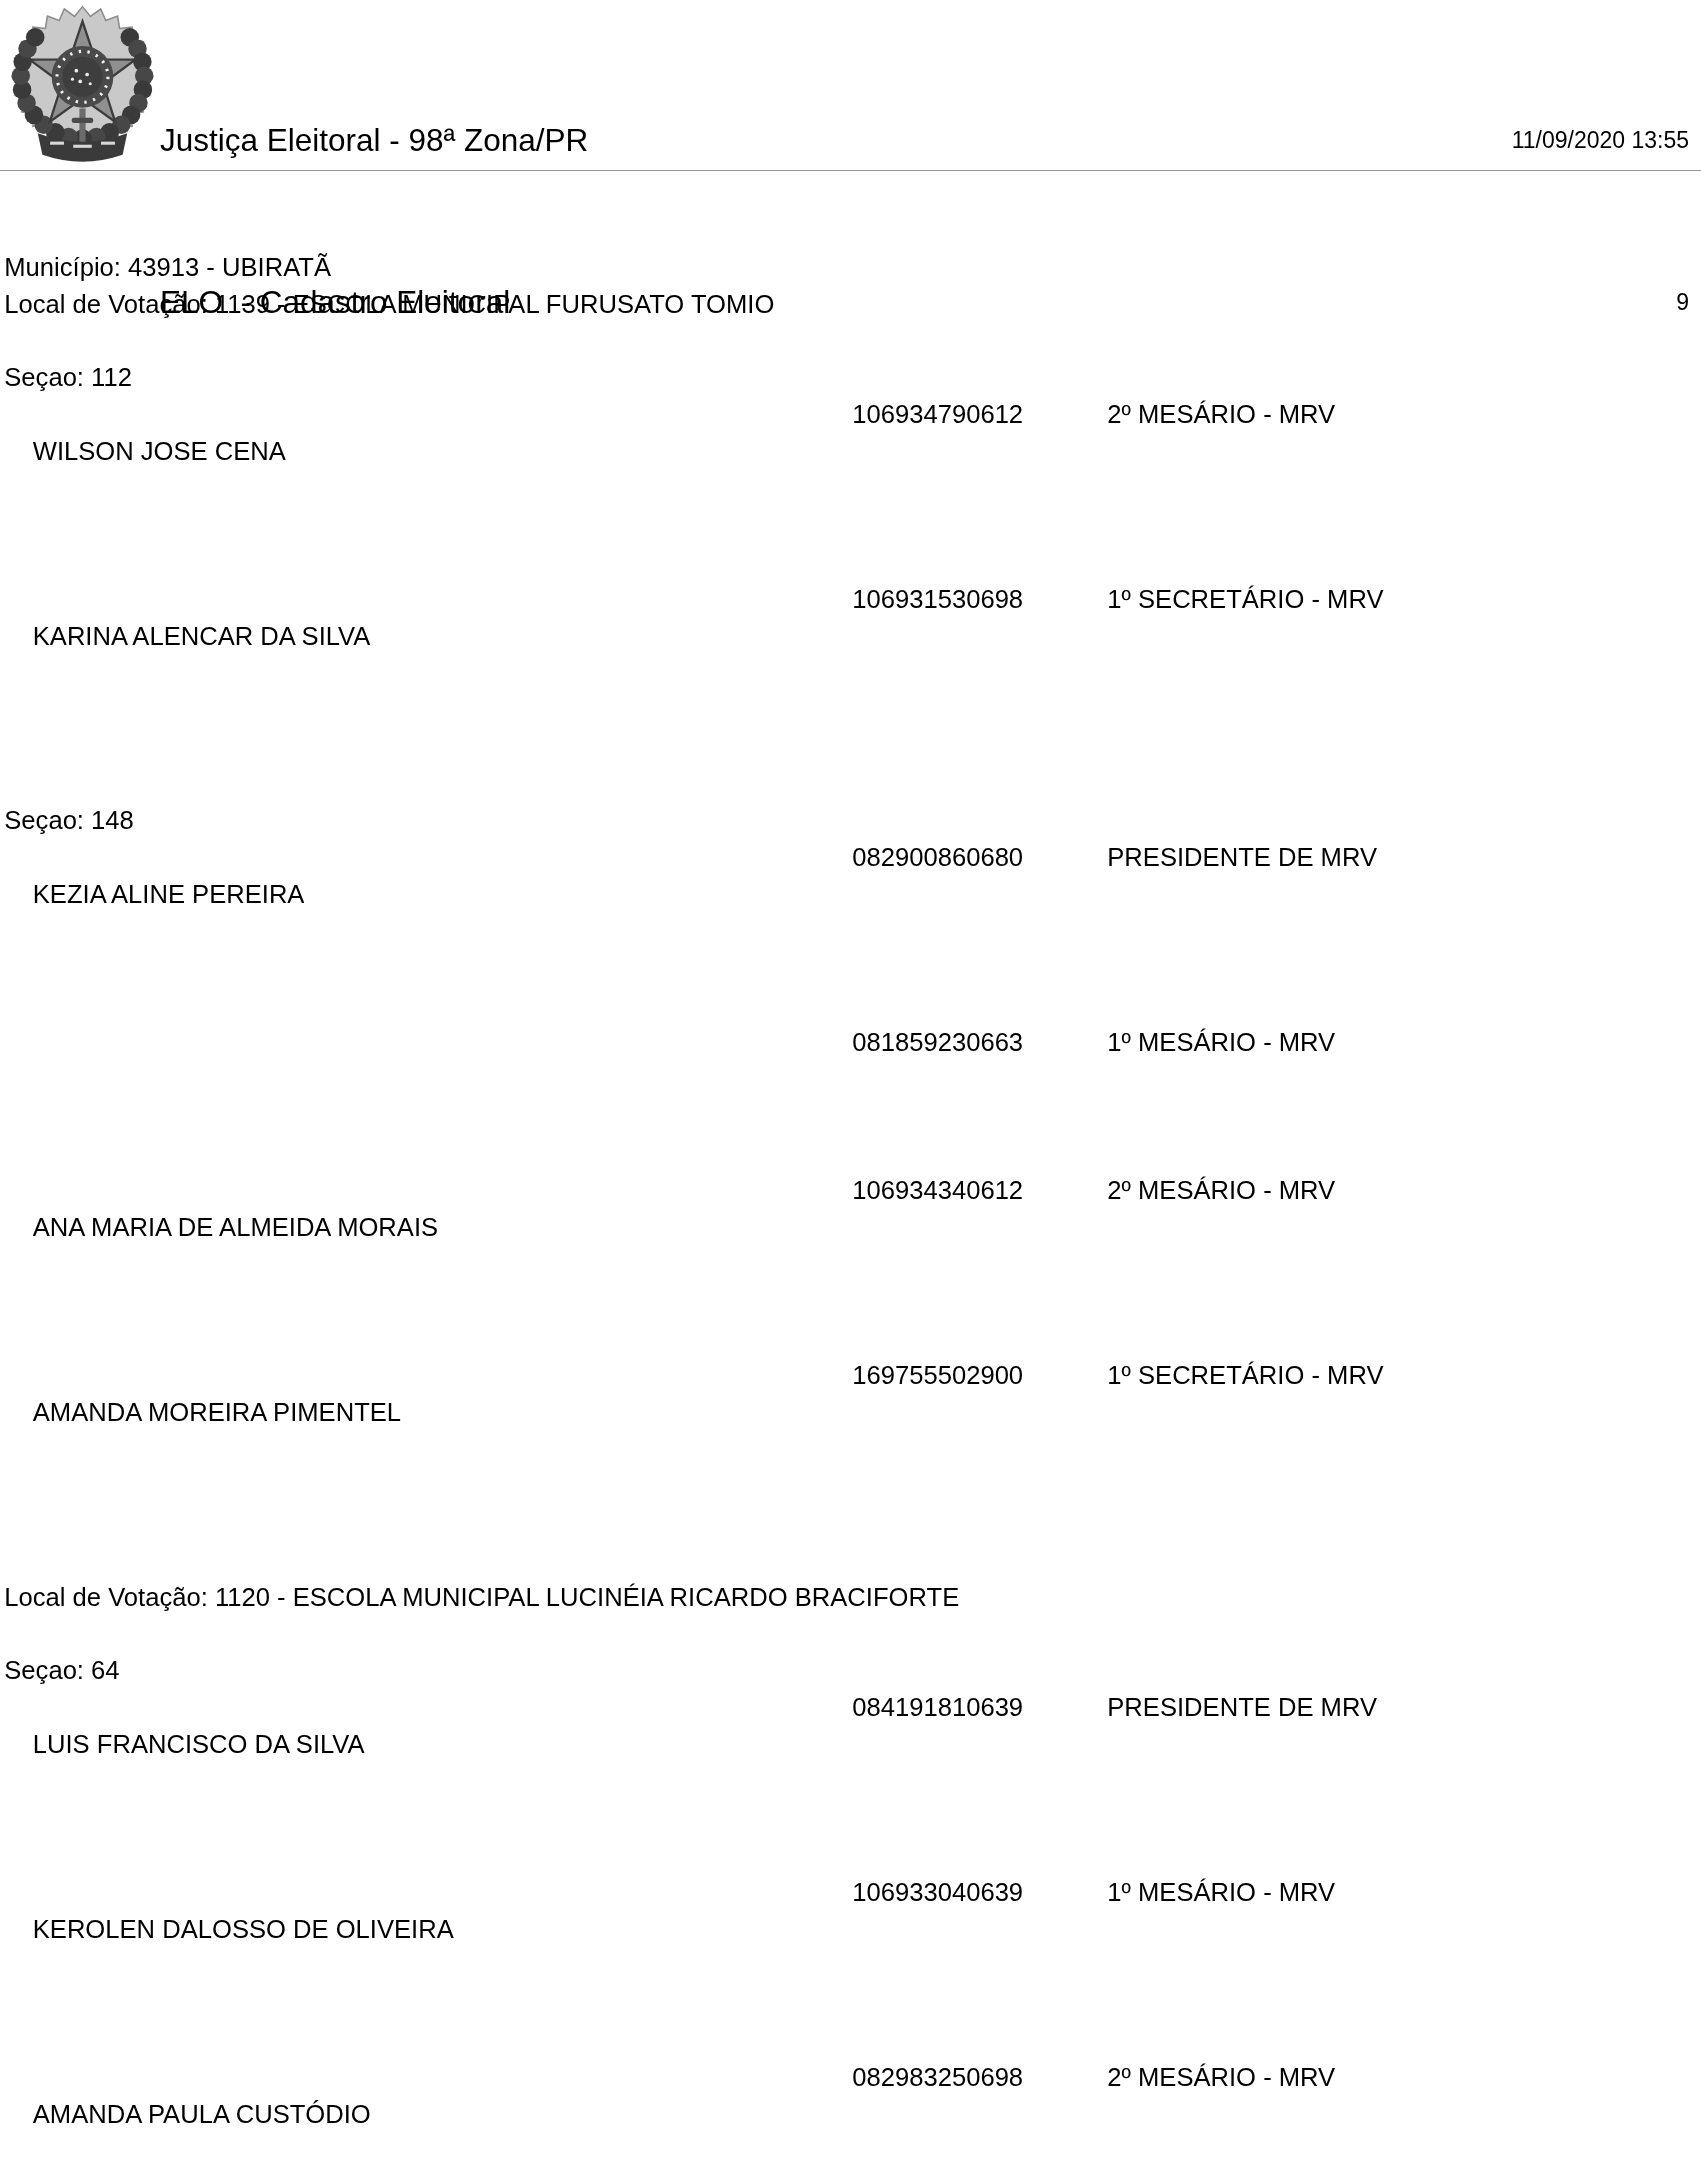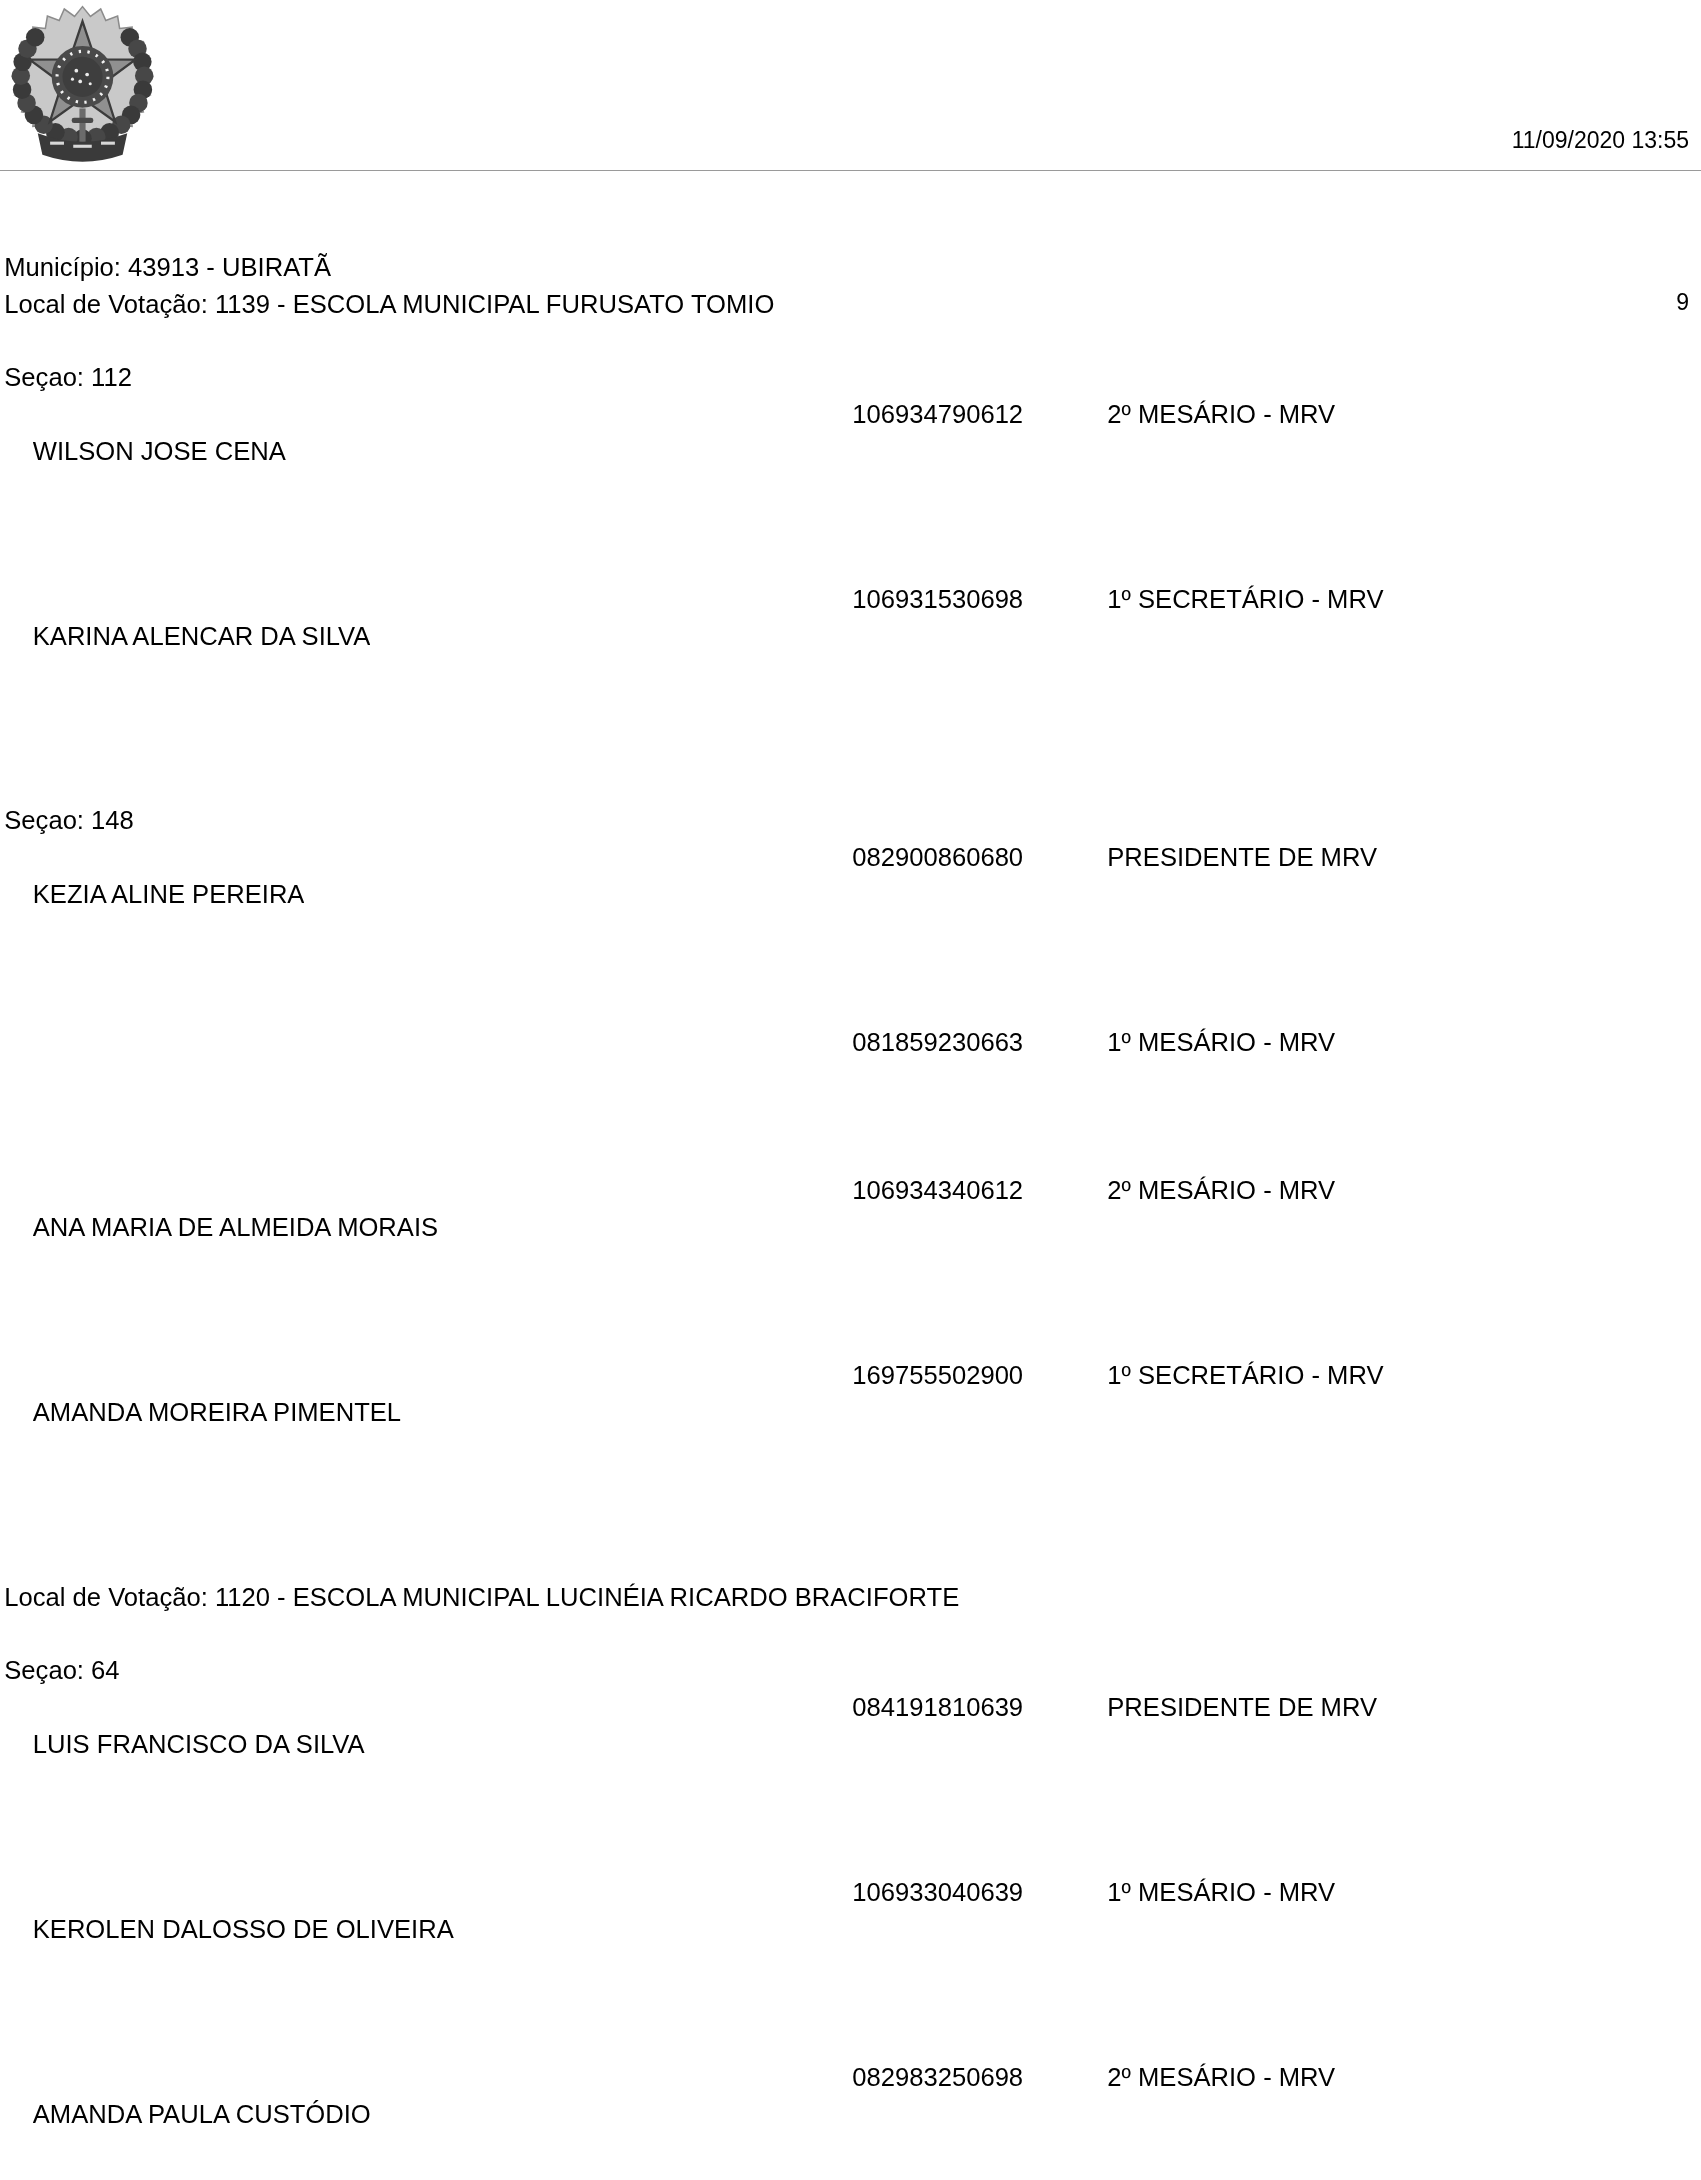"Justiça Eleitoral - 98ª Zona/PR" div.titles { html: none -> <div> <div>Justiça Eleitoral - 98ª Zona/PR</div> <div>ELO - Cadastro Eleitoral</div> </div> }
